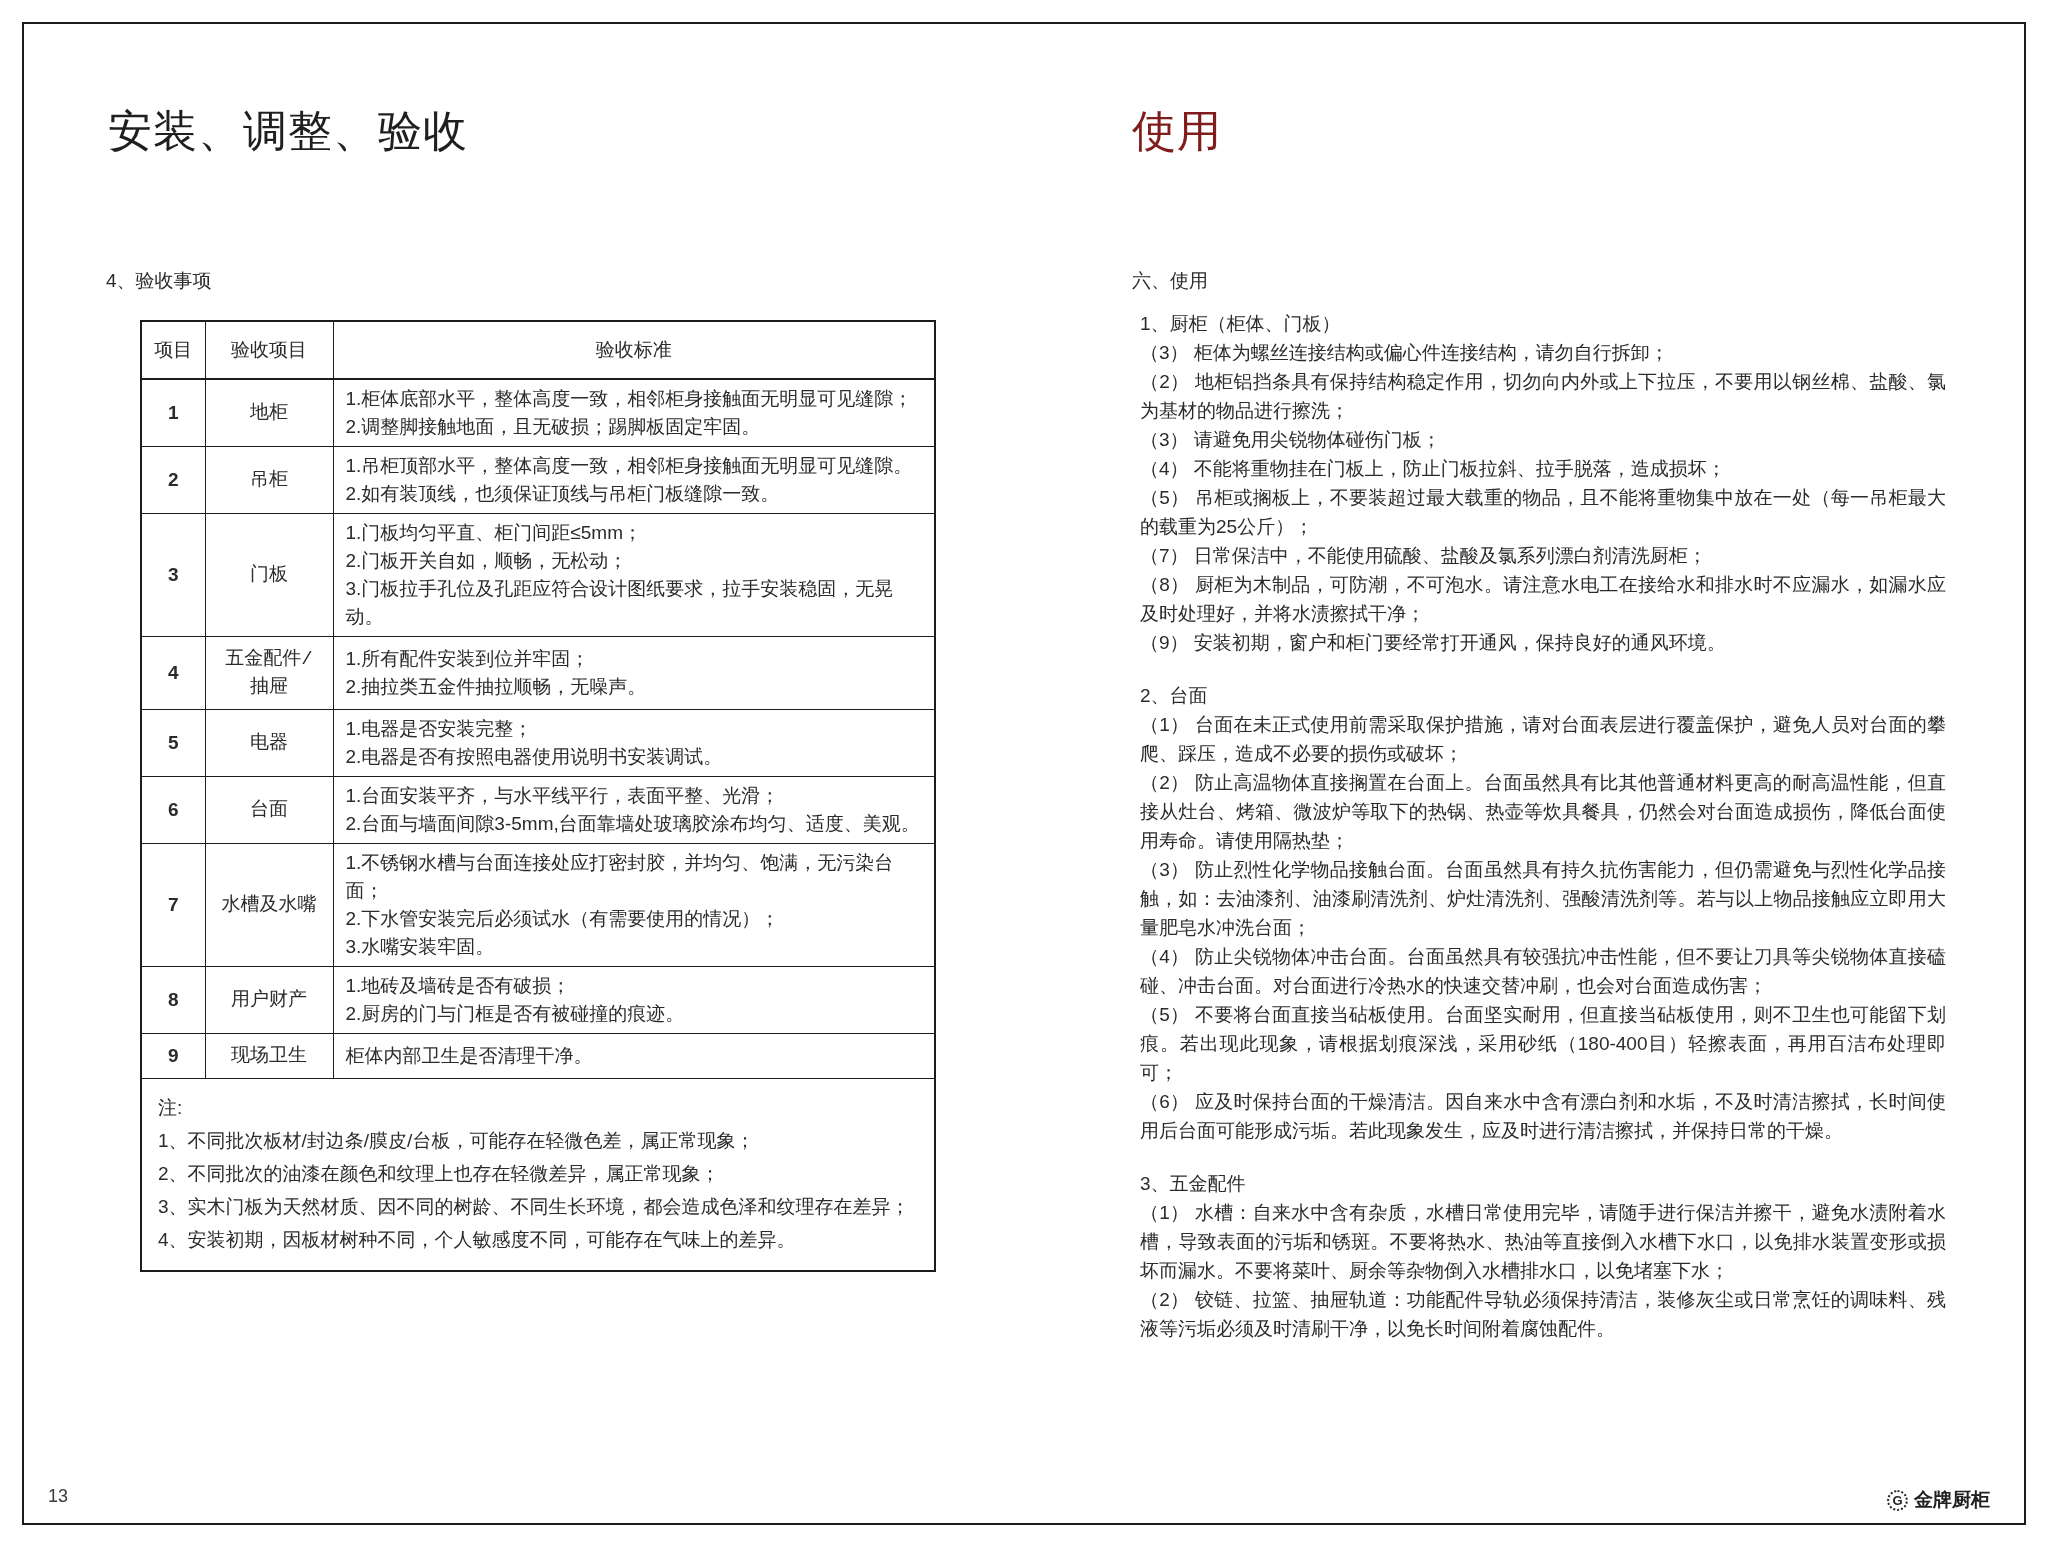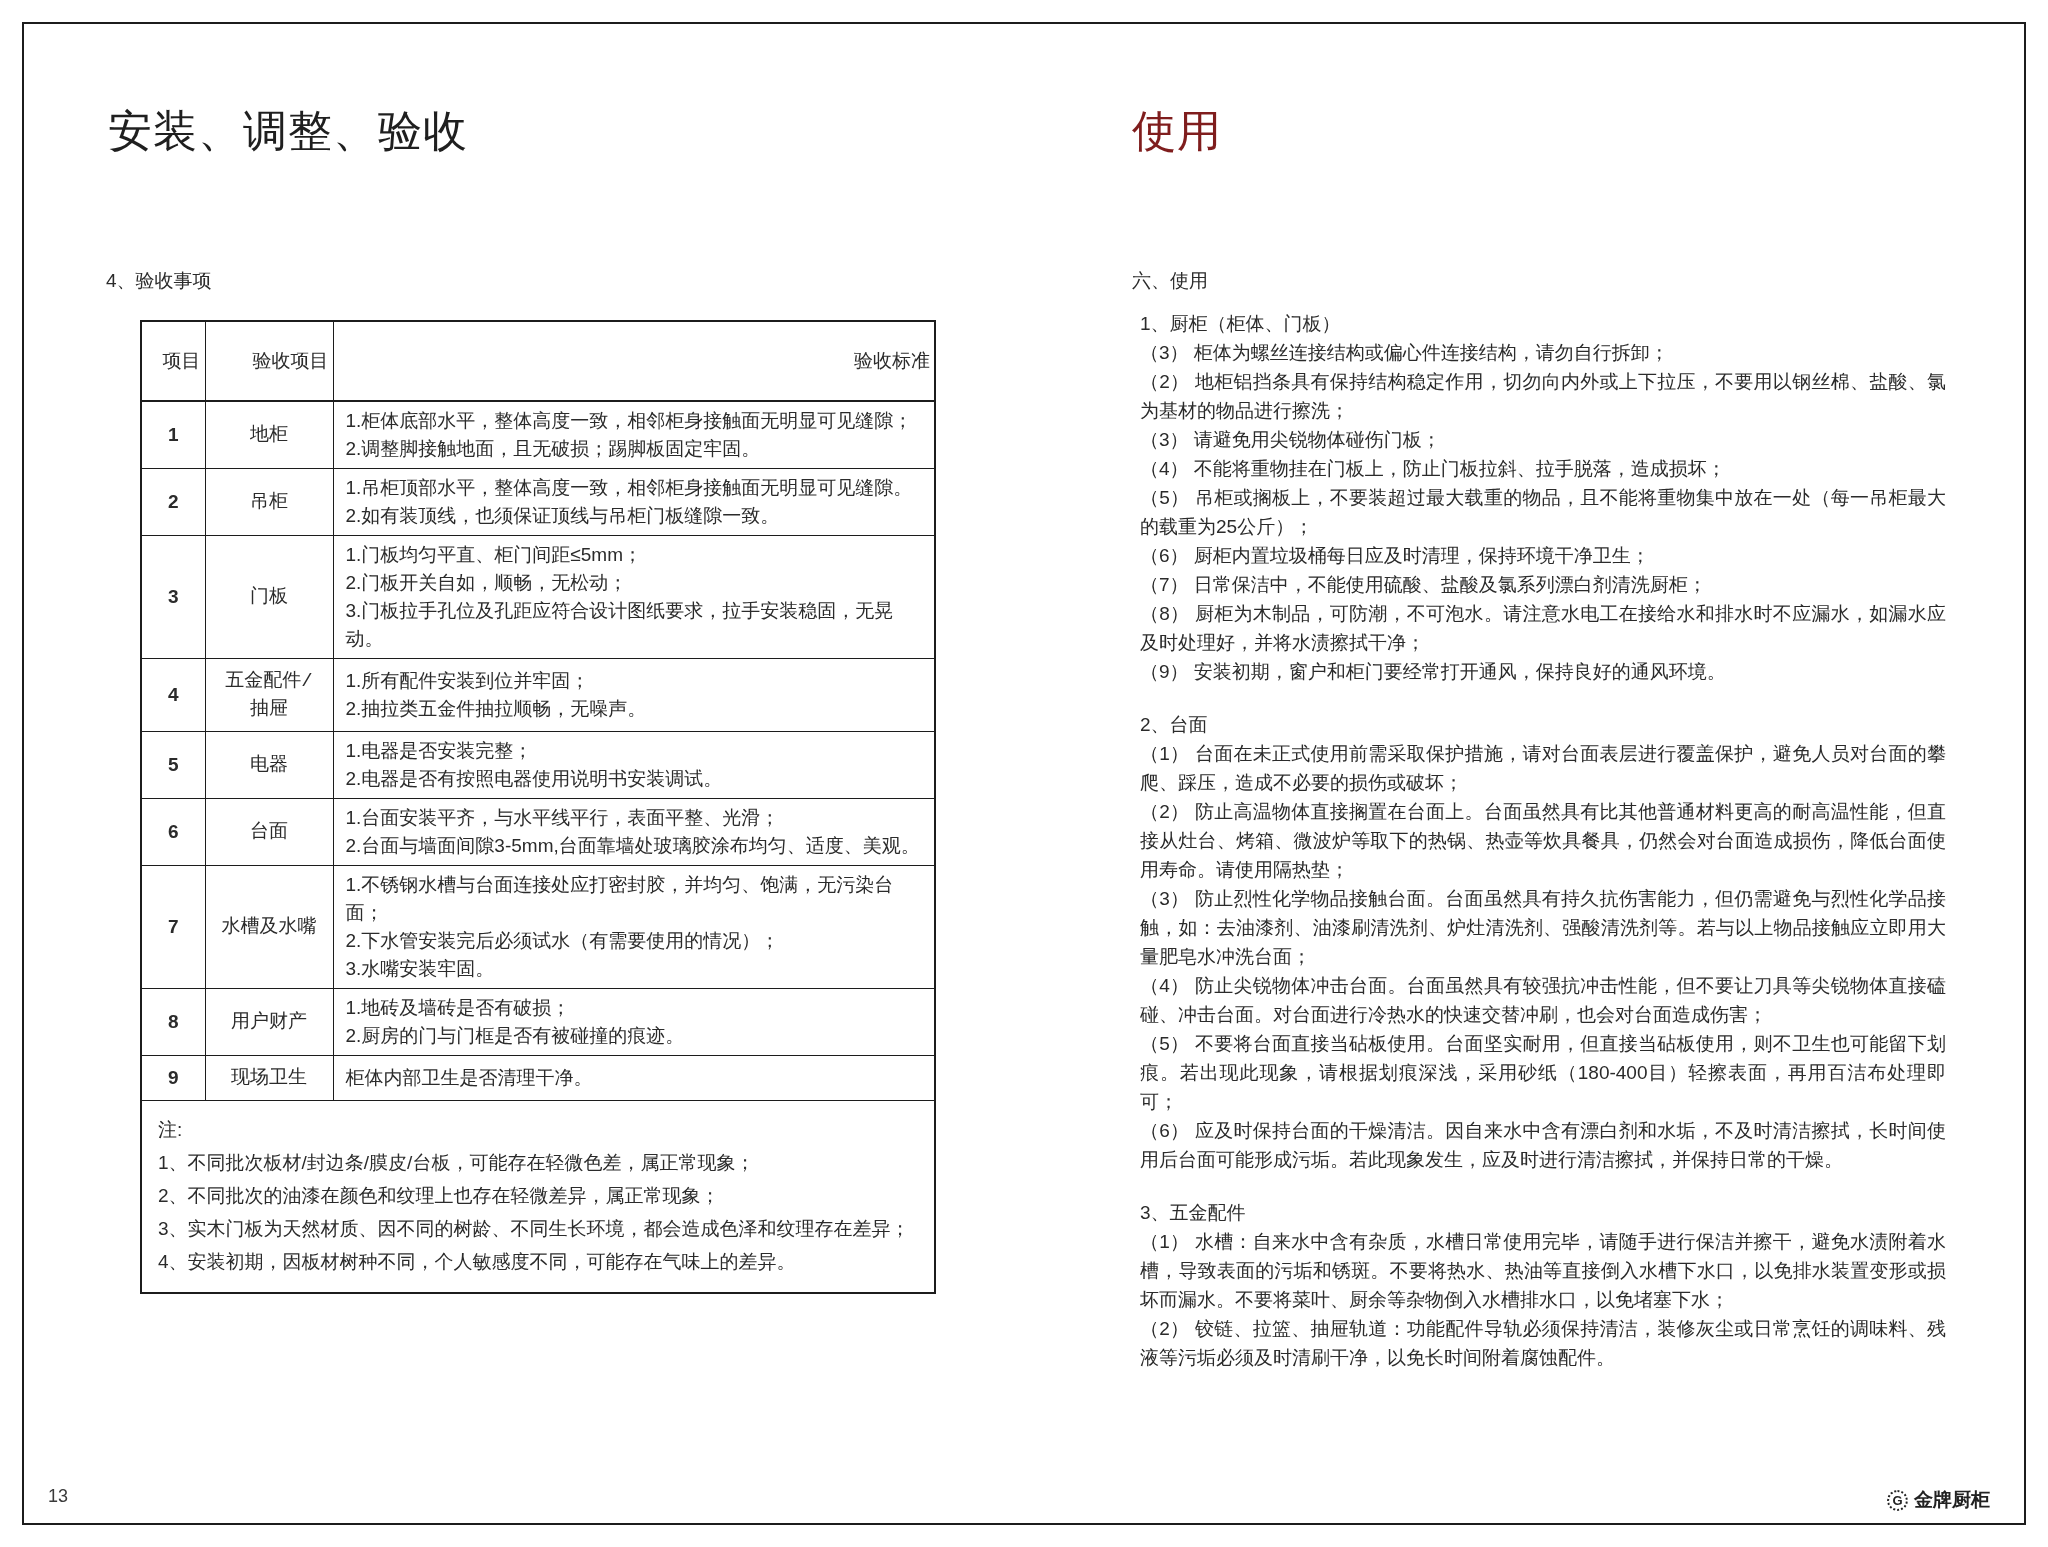"项目" table.acceptance thead th { padding: 26px 4px -> 15px 4px; text-align: right -> center }
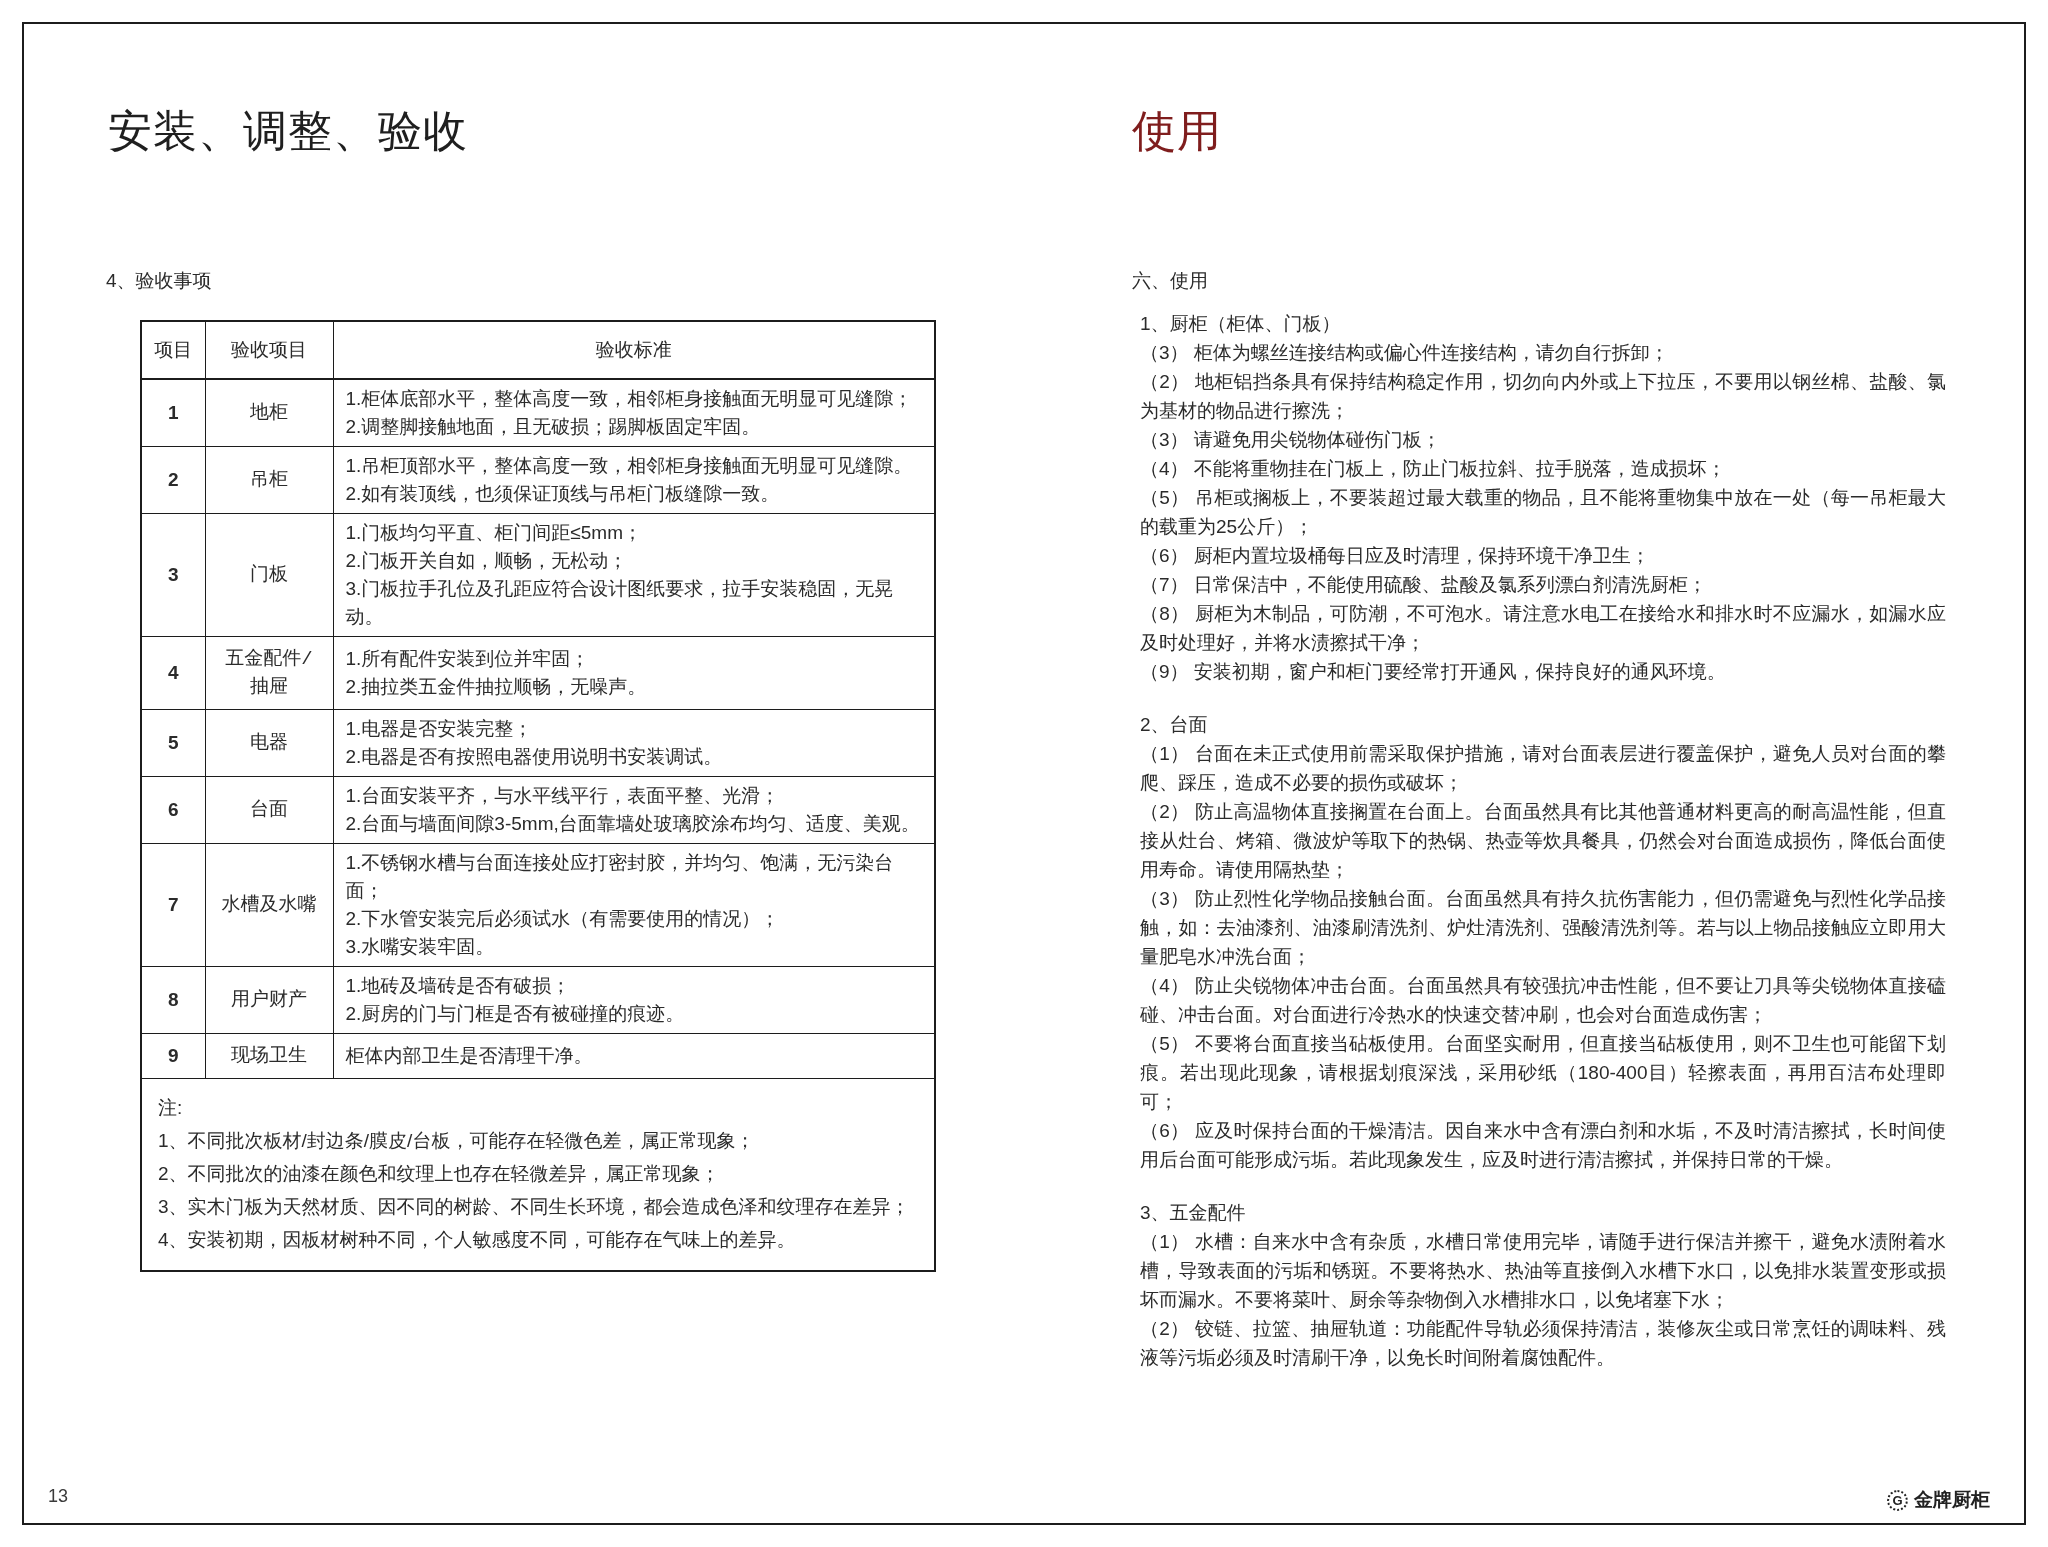"（6） 厨柜内置垃圾桶每日应及时清理，保持环境干净卫生；" p { html: <p>（6） 厨柜内置垃圾桶每日应及时清理，保持环境干净卫生；</p> -> none }
